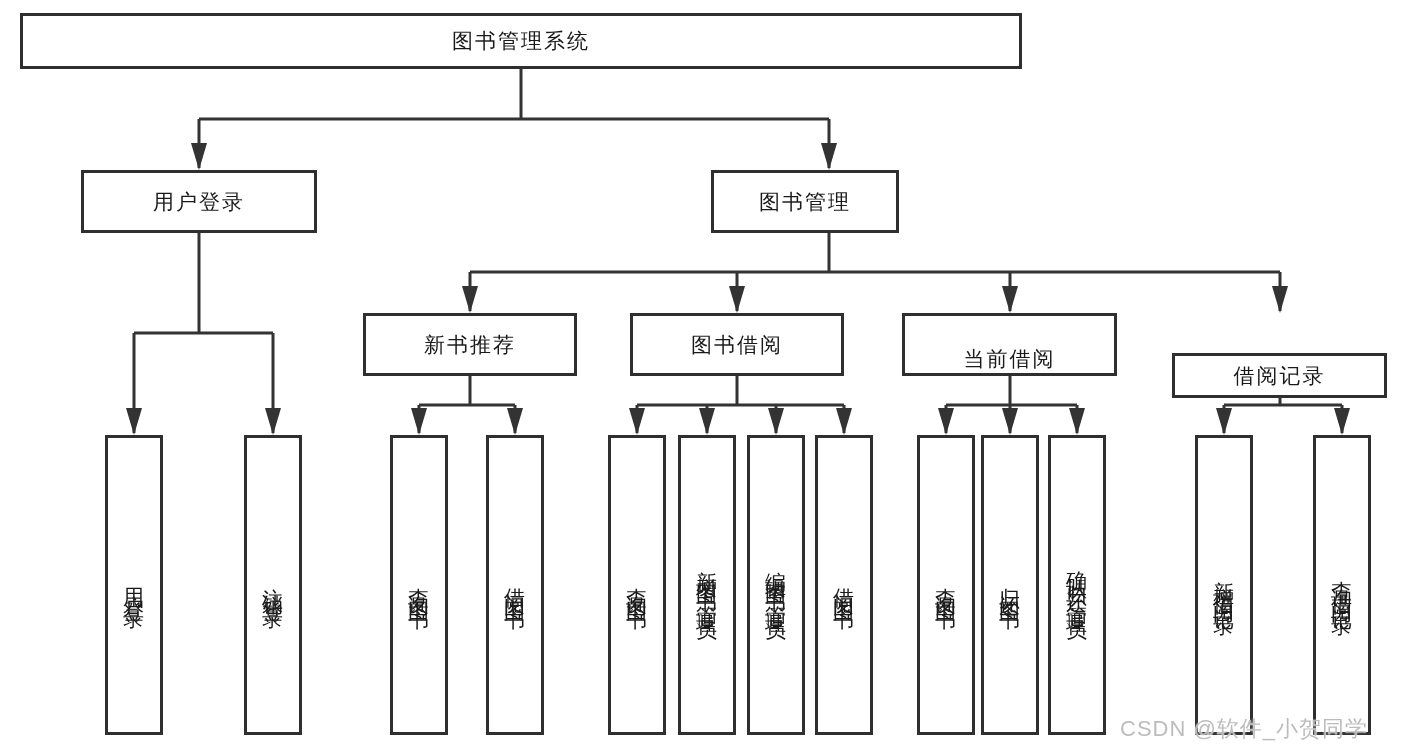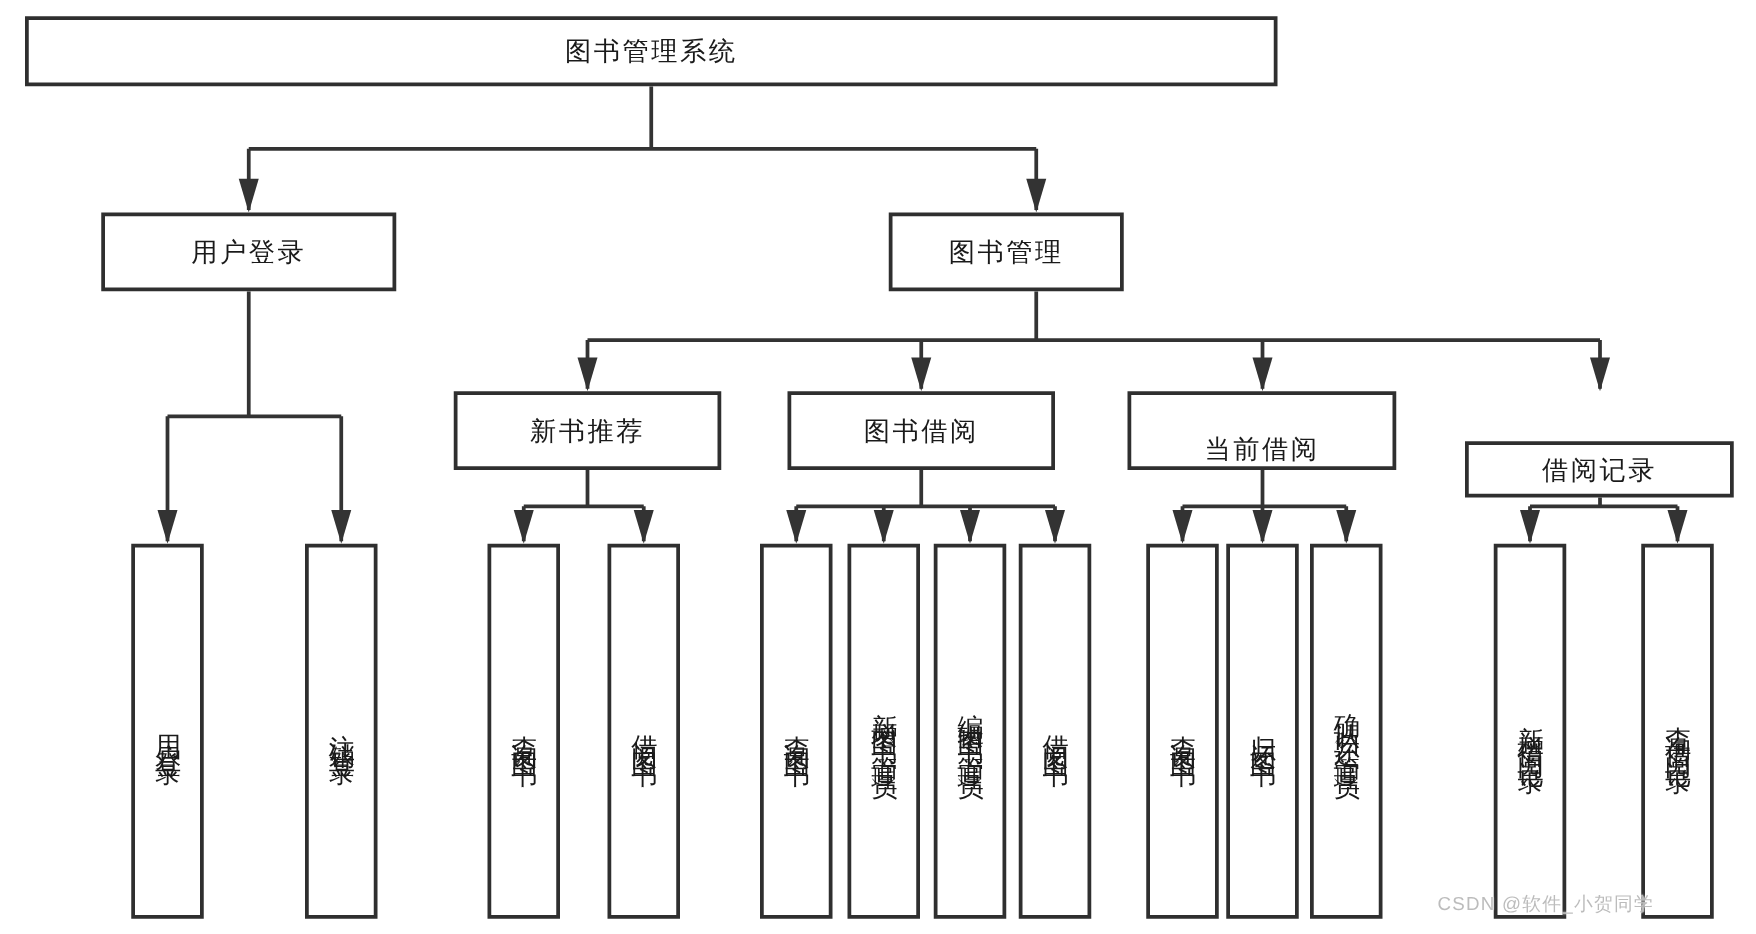"CSDN @软件_小贺同学" .watermark { font-size: 15px -> 22px; left: 1150px -> 1120px }
